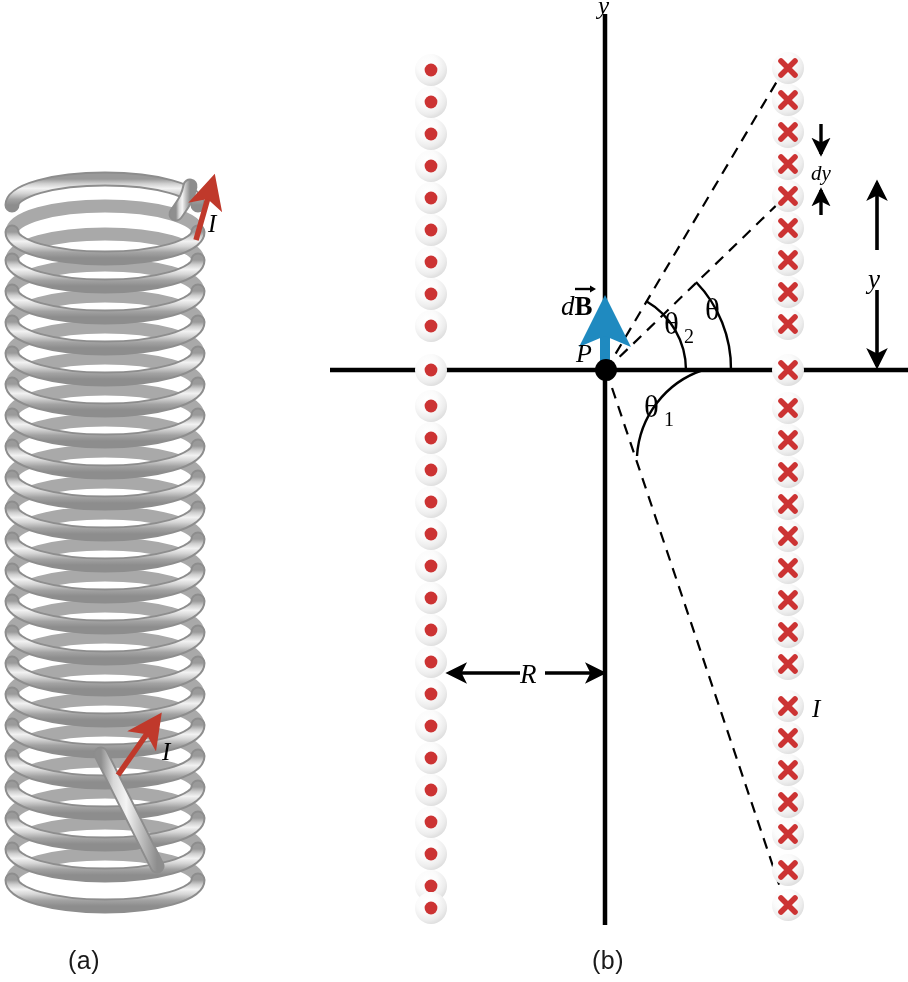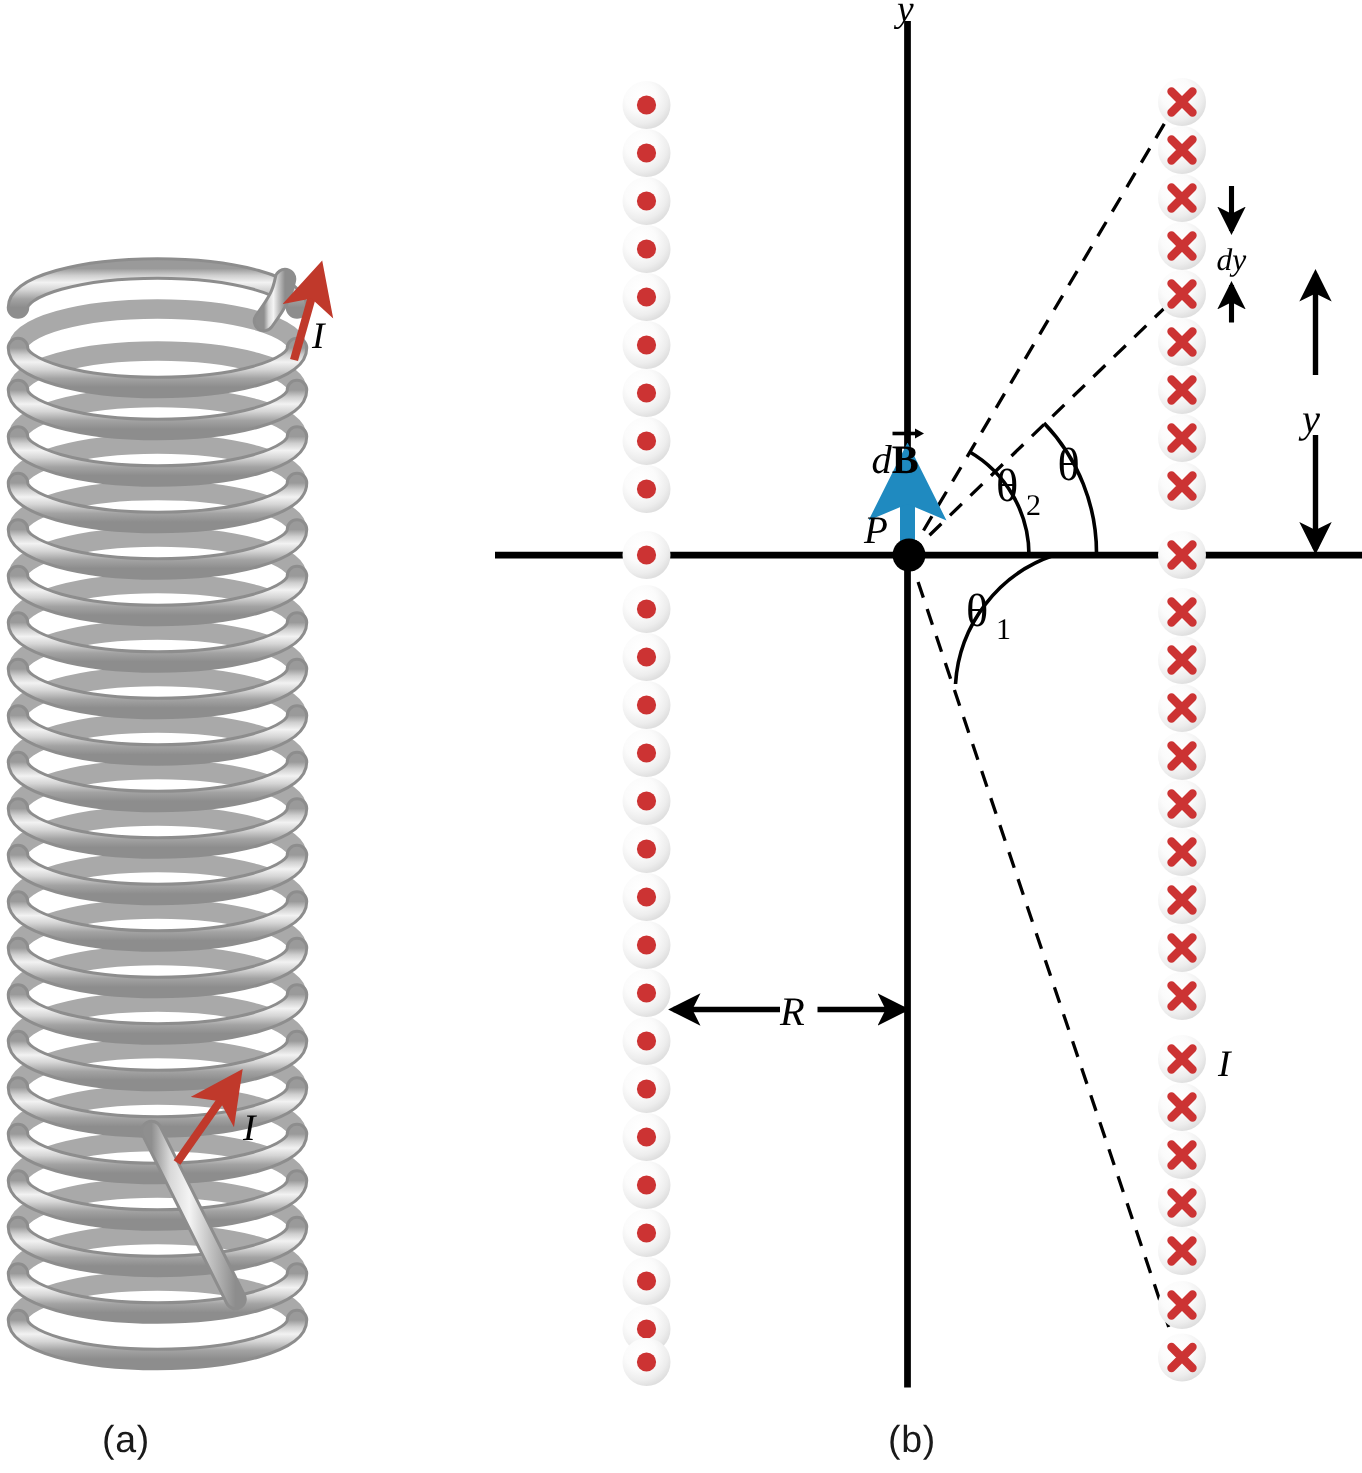"d B" div { left: 581px -> 561px }
